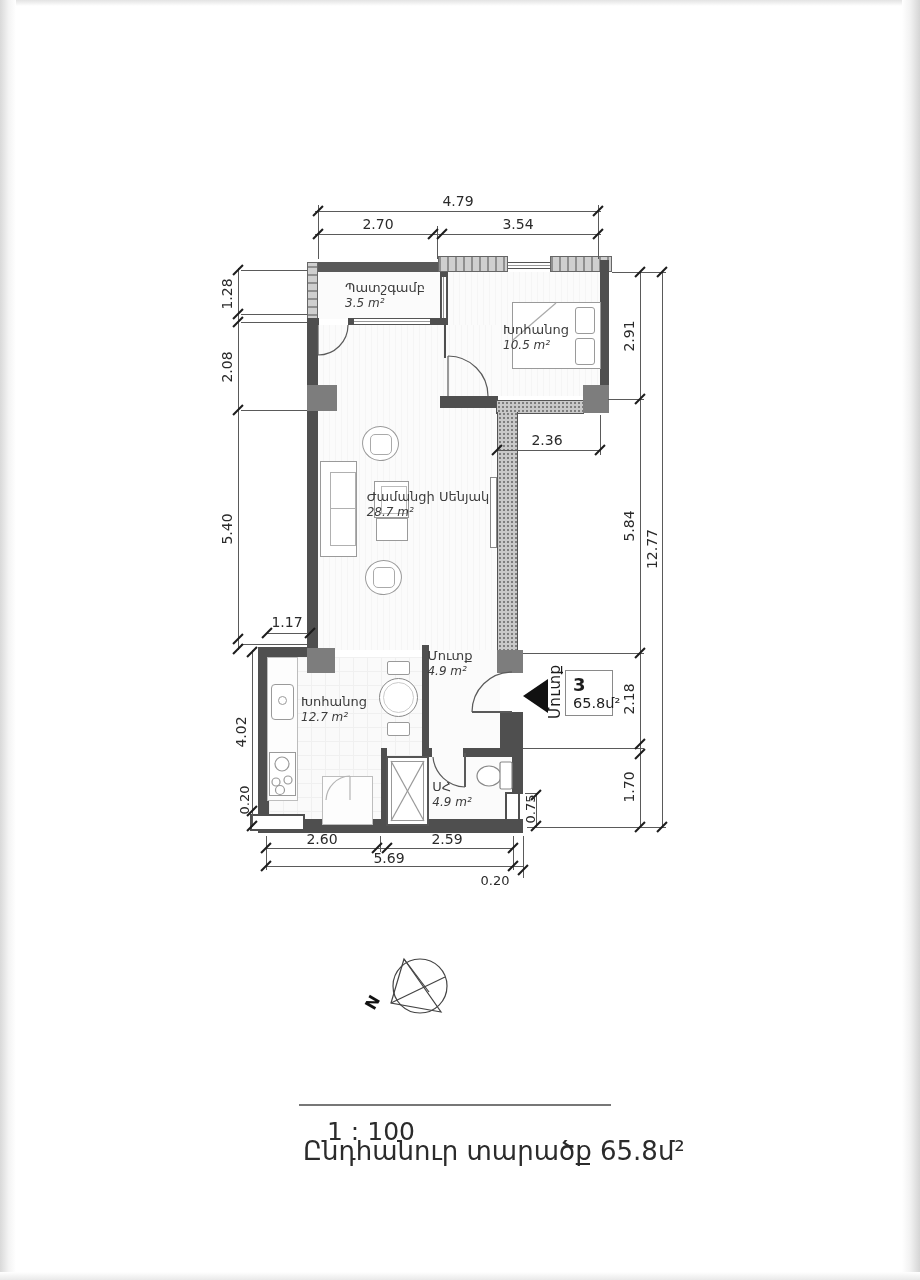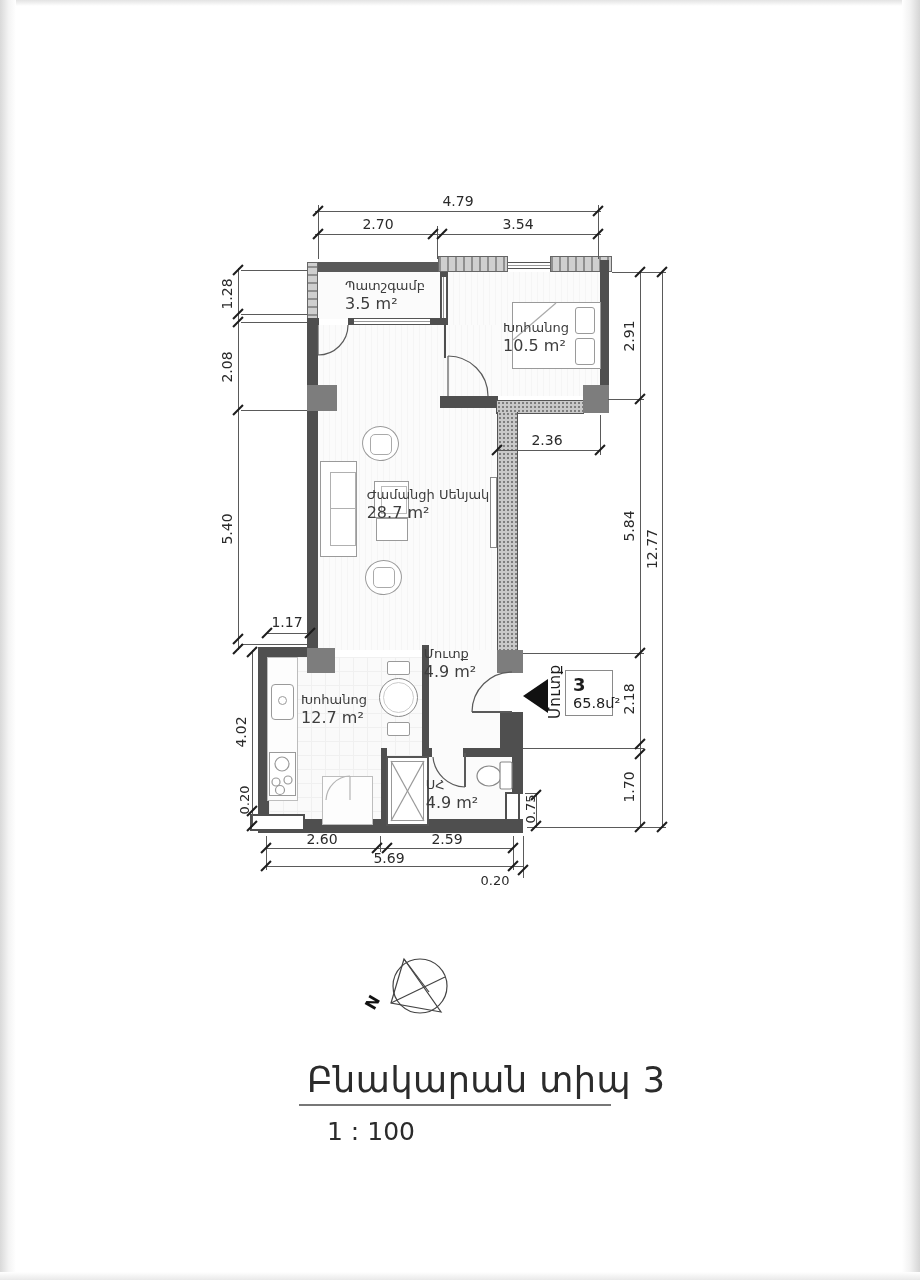"3.5 m²" .room .ar { font-size: 16px -> 12px; font-style: none -> italic }
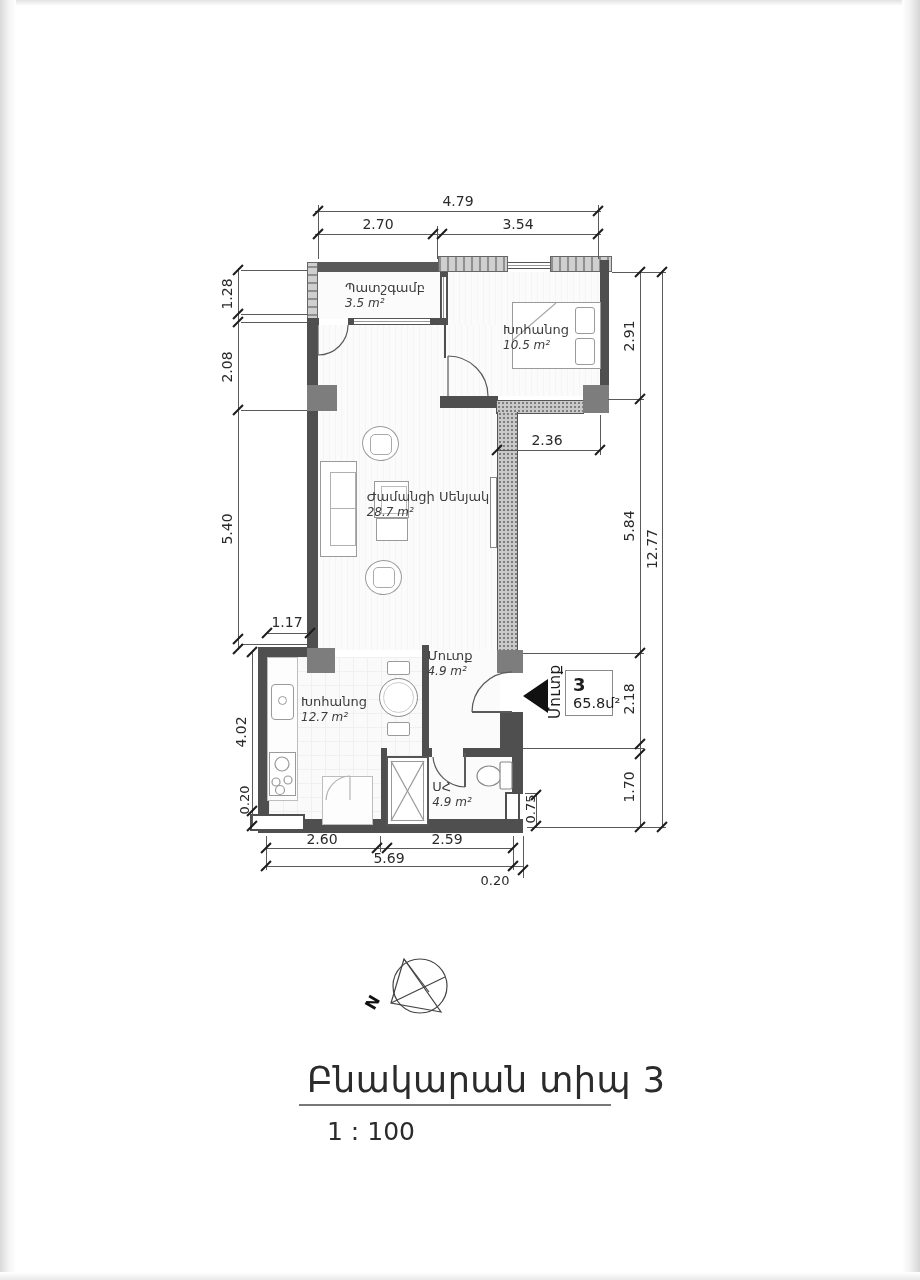"Բնակարան տիպ 3" div.abs { html: <div>Բնակարան տիպ 3</div> -> none }
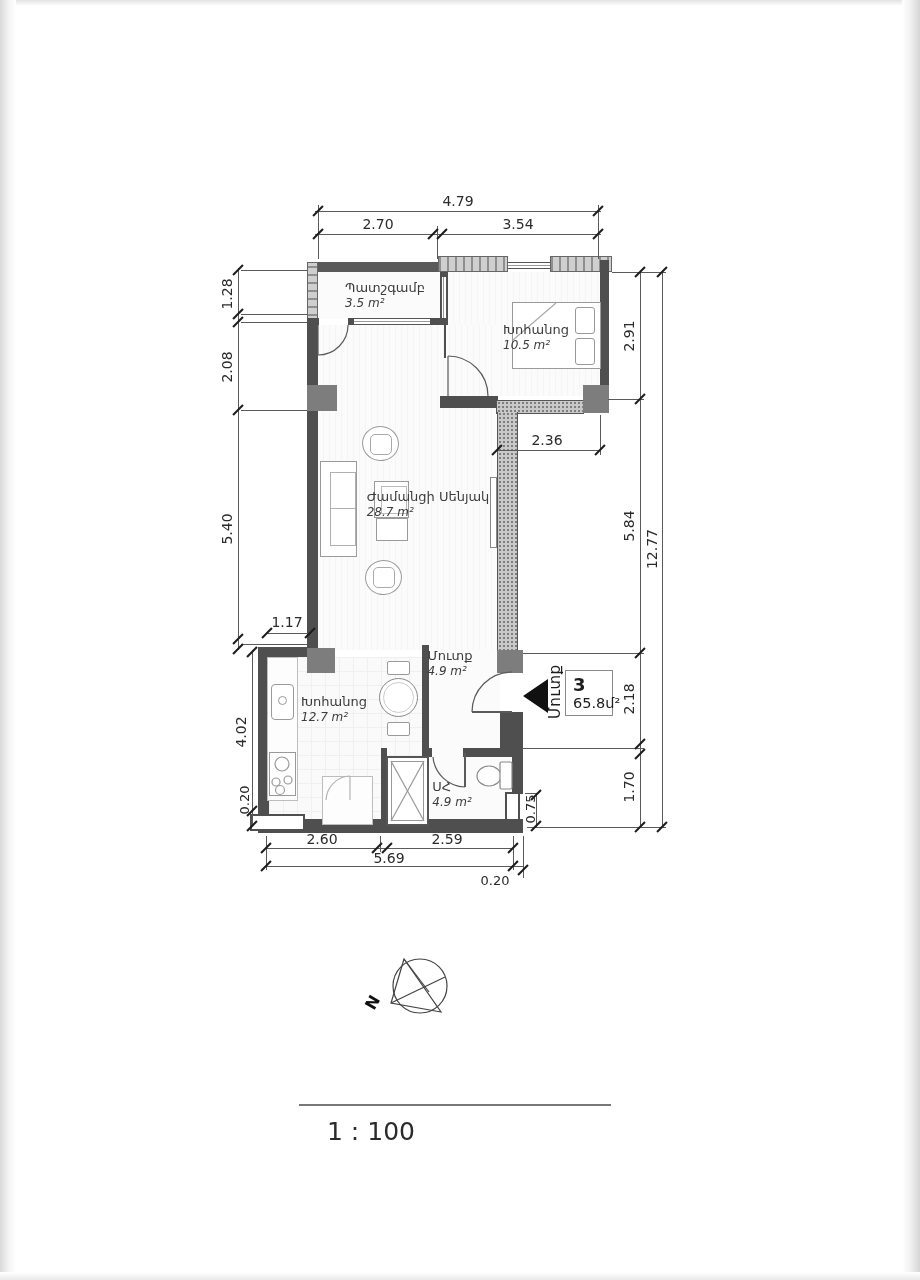"Ընդհանուր տարածք 65.8մ²" div.abs { html: none -> <div>Ընդհանուր տարածք 65.8մ²</div> }
